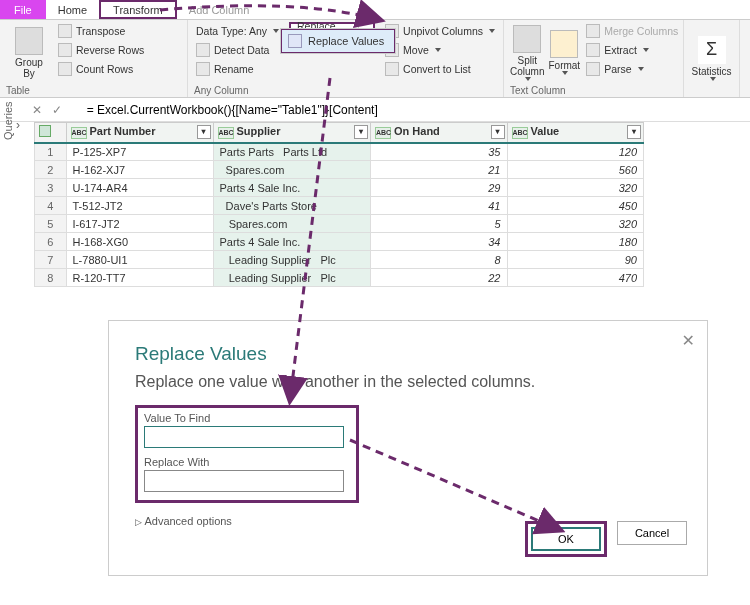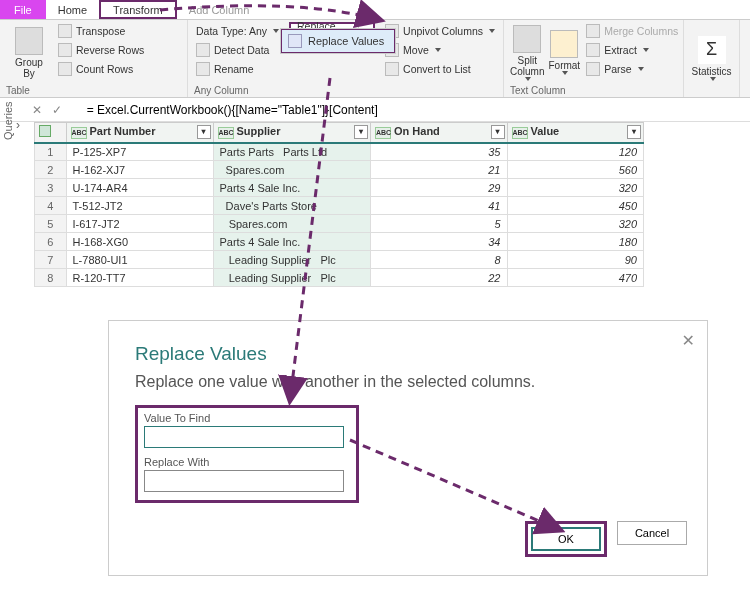"Advanced options" div.adv { html: none -> <div>Advanced options</div> }
